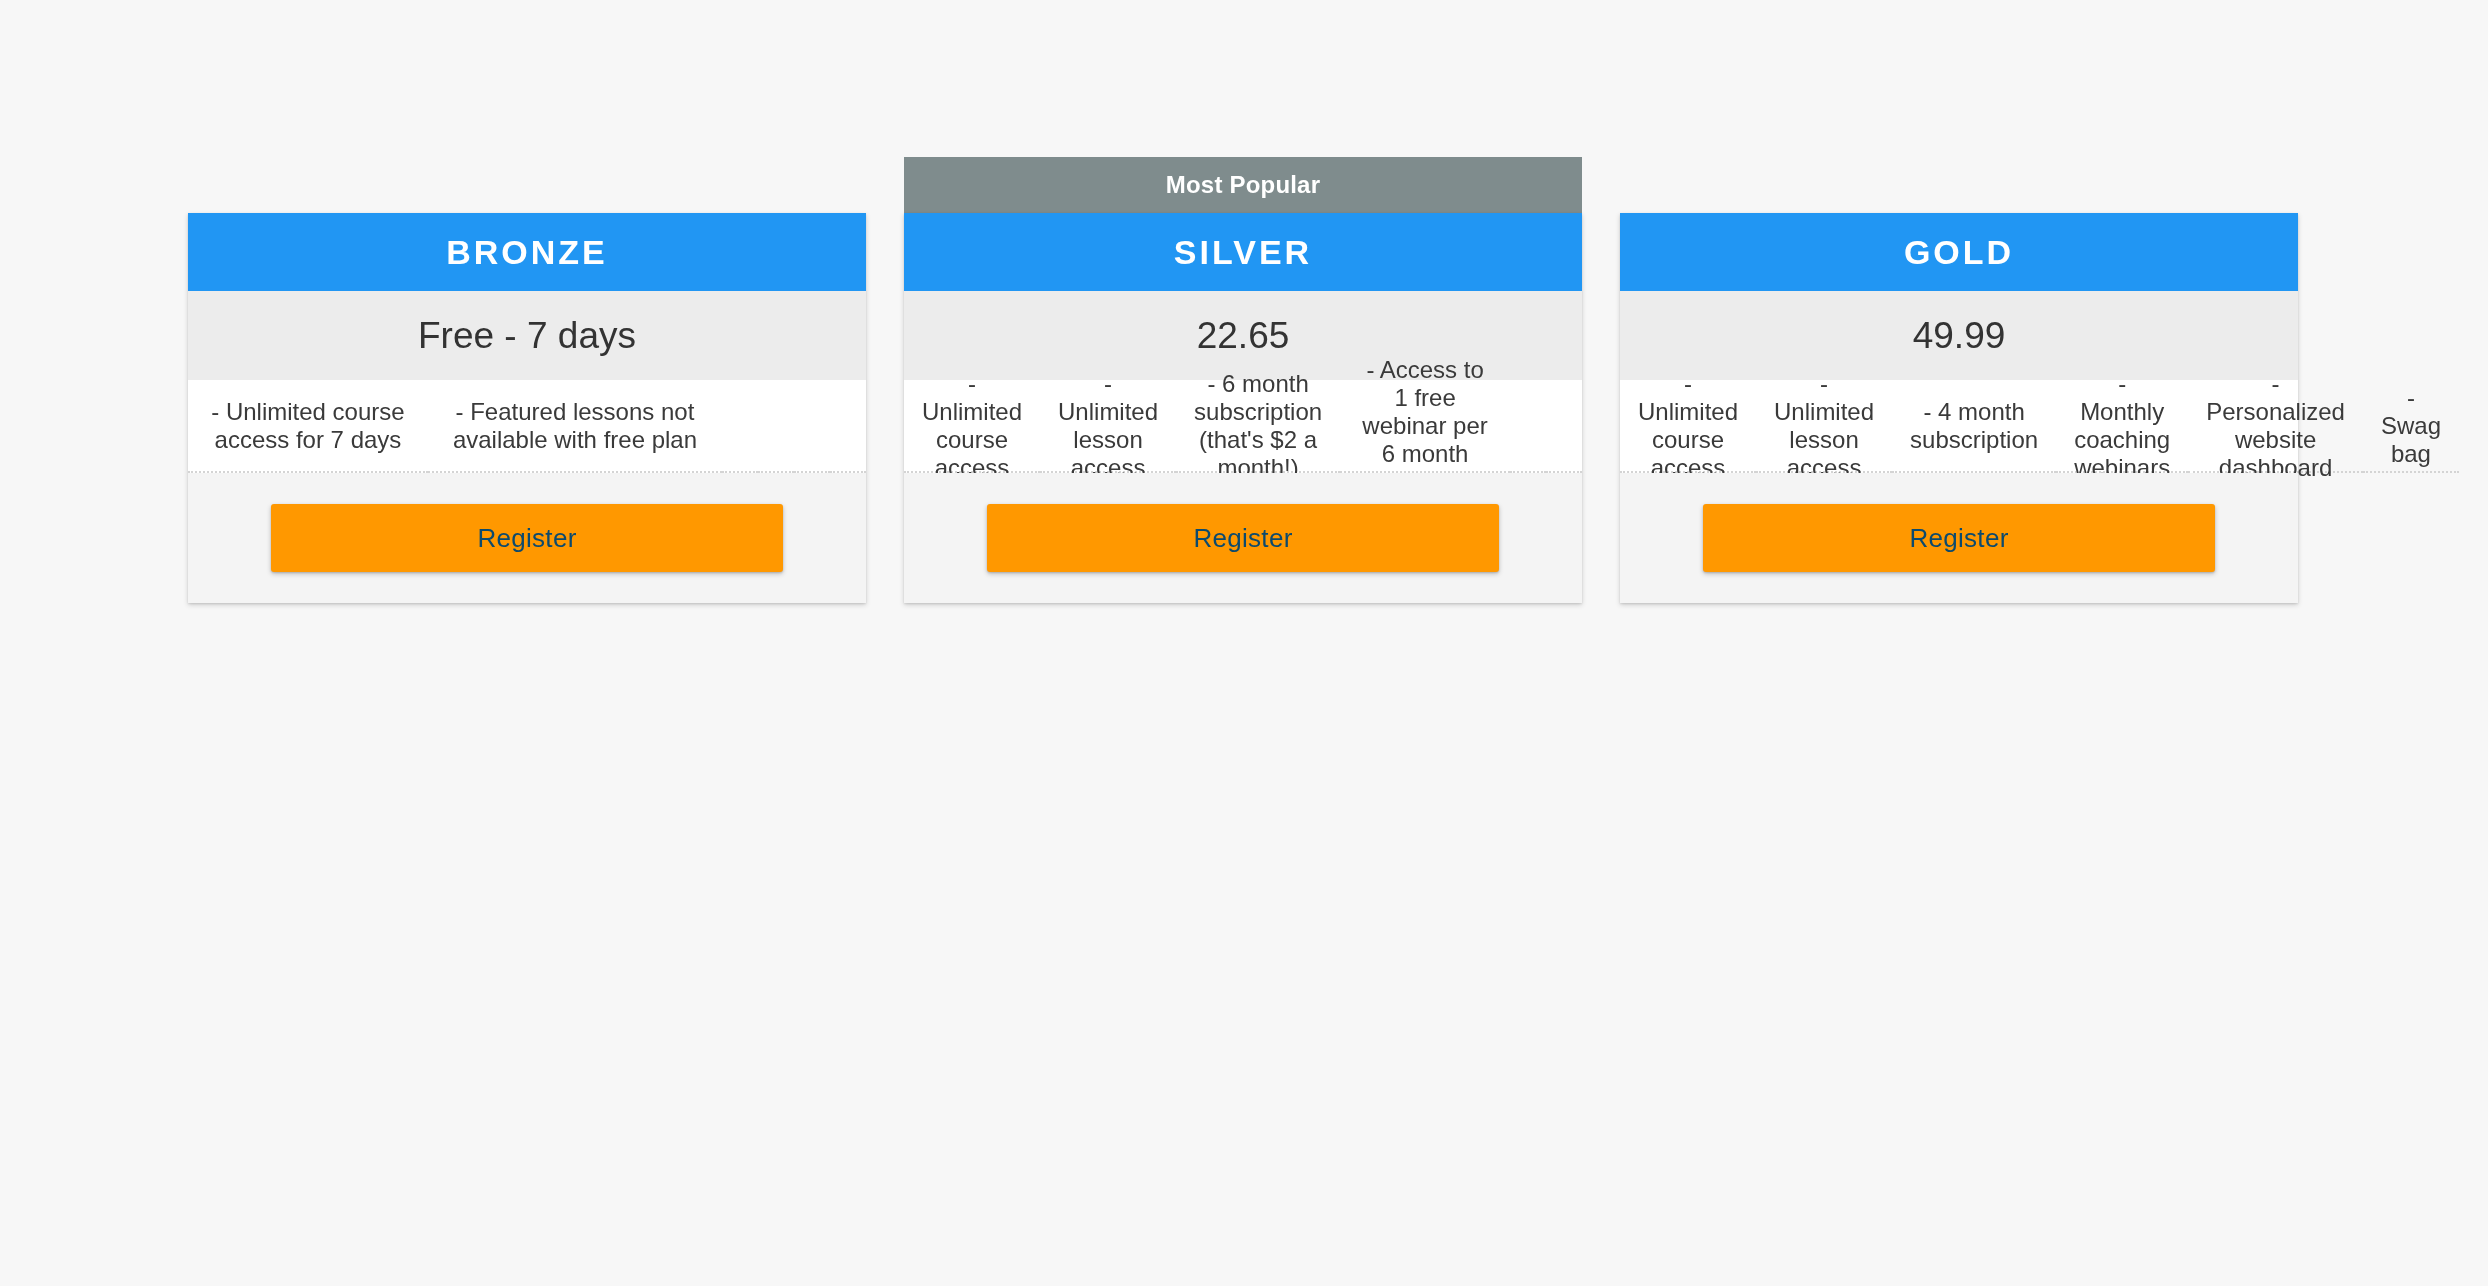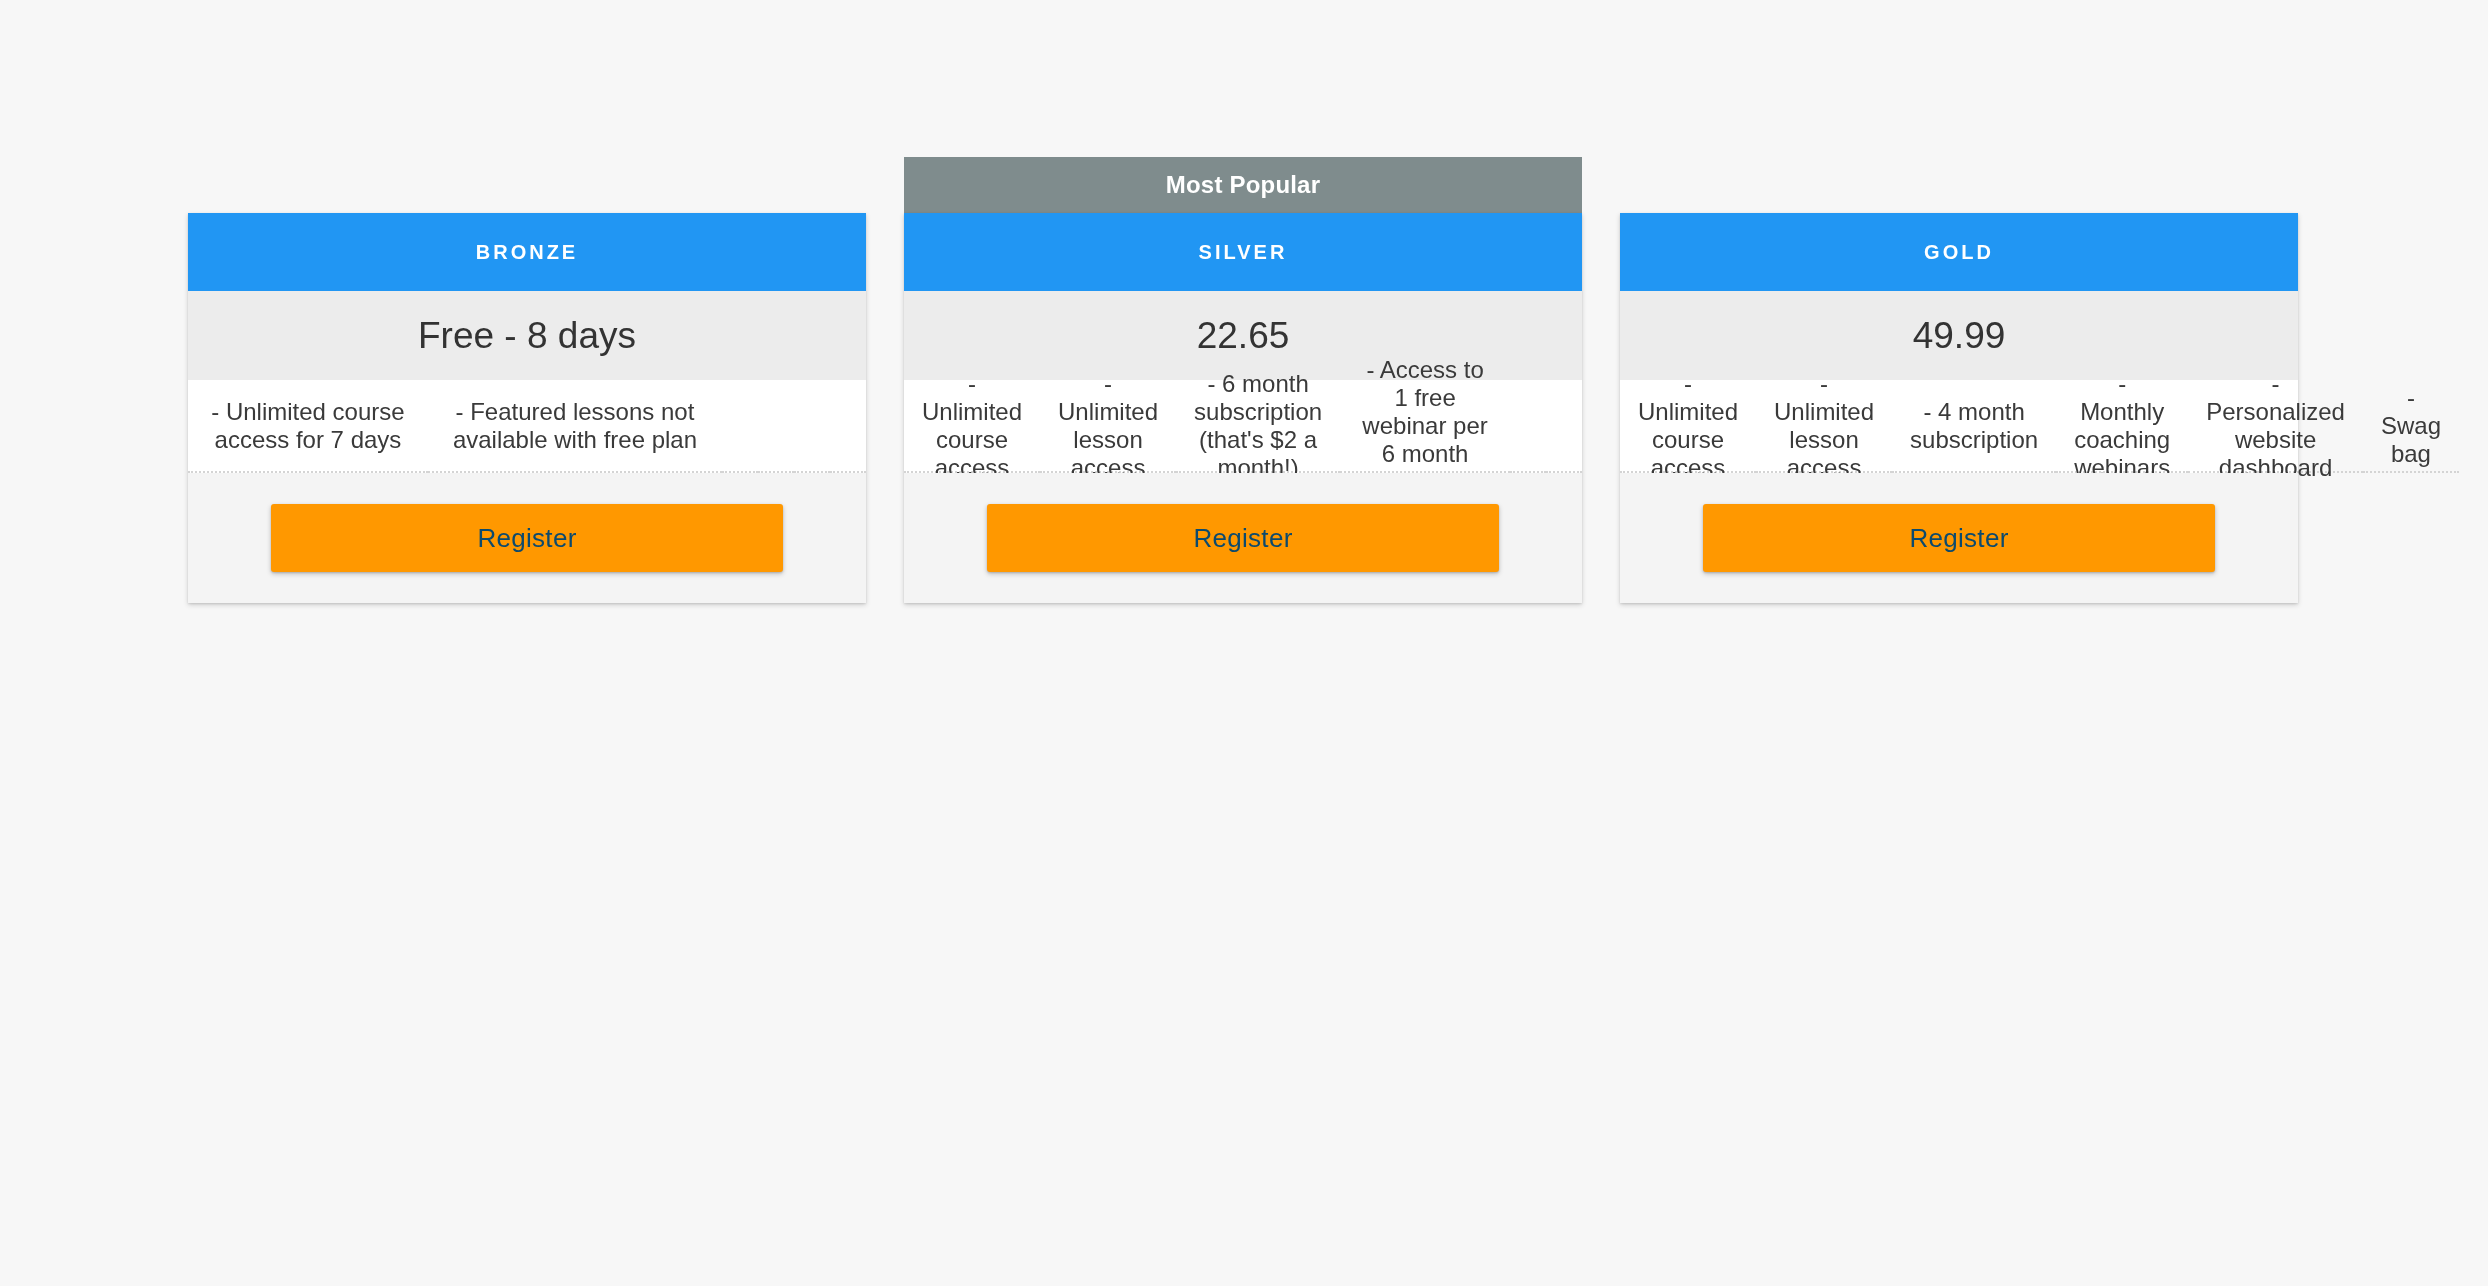"BRONZE" .plan-header { font-size: 20px -> 34px }
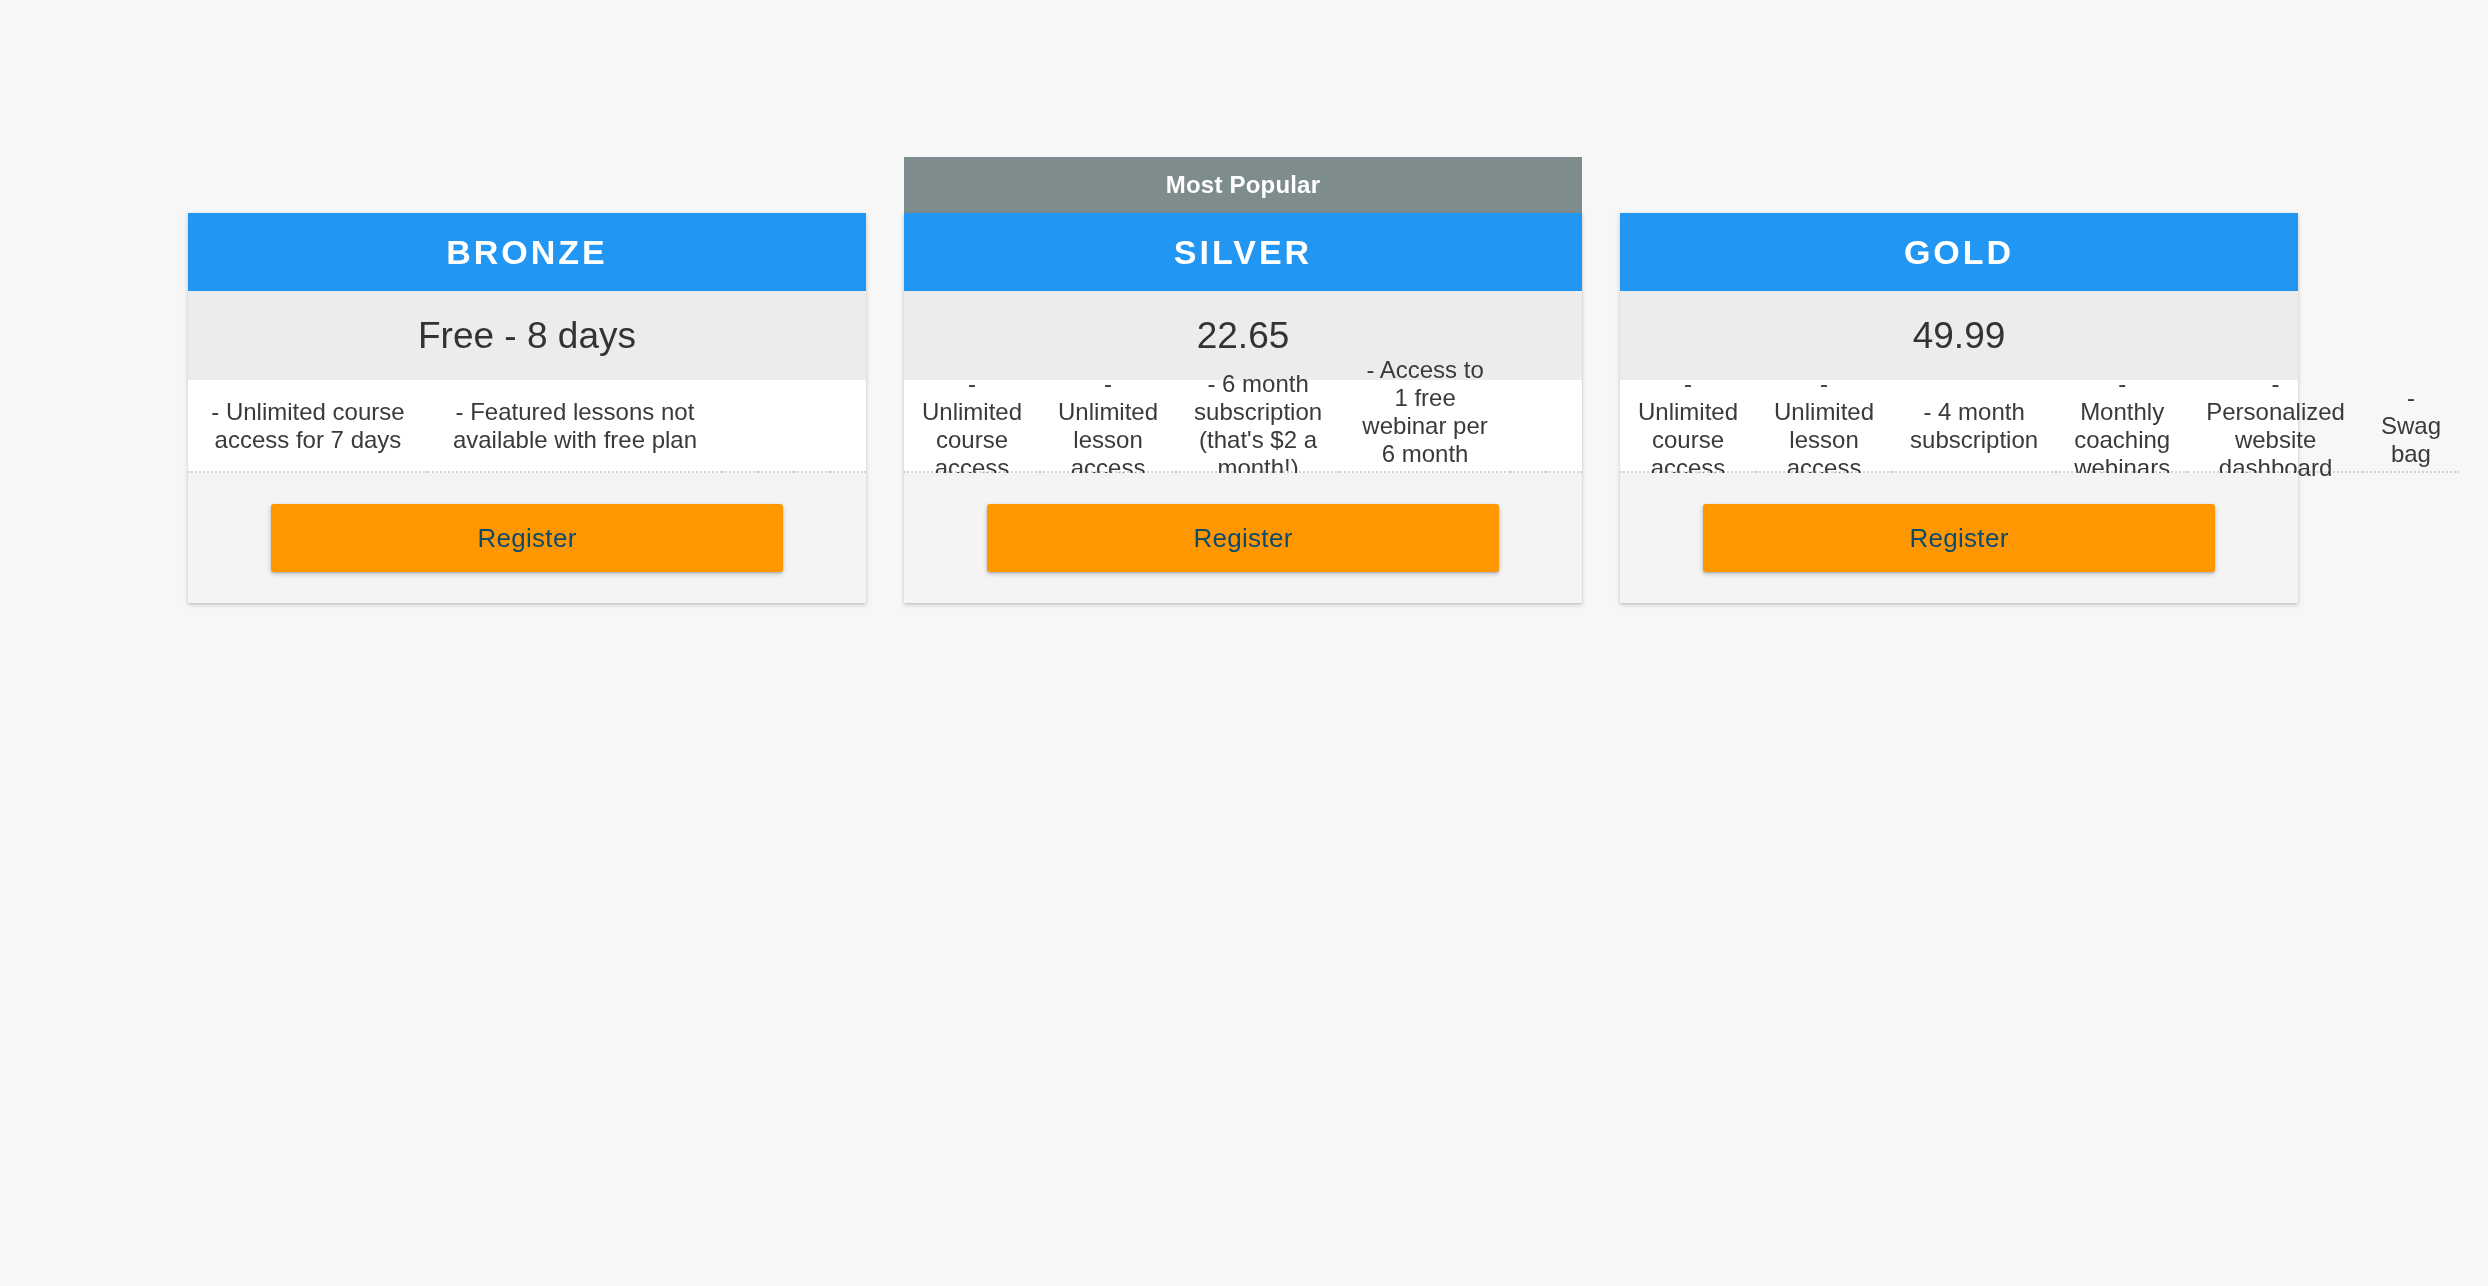"Free - 8 days" div.plan-price { text: 8 -> 7 }
